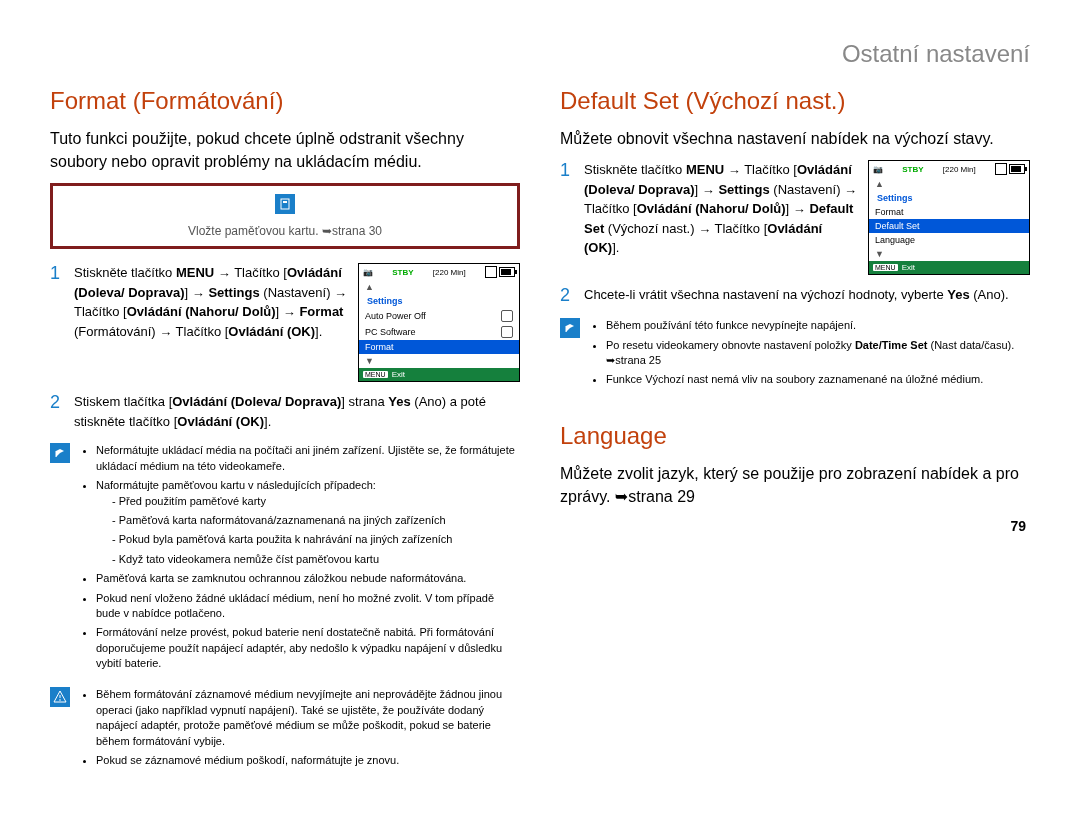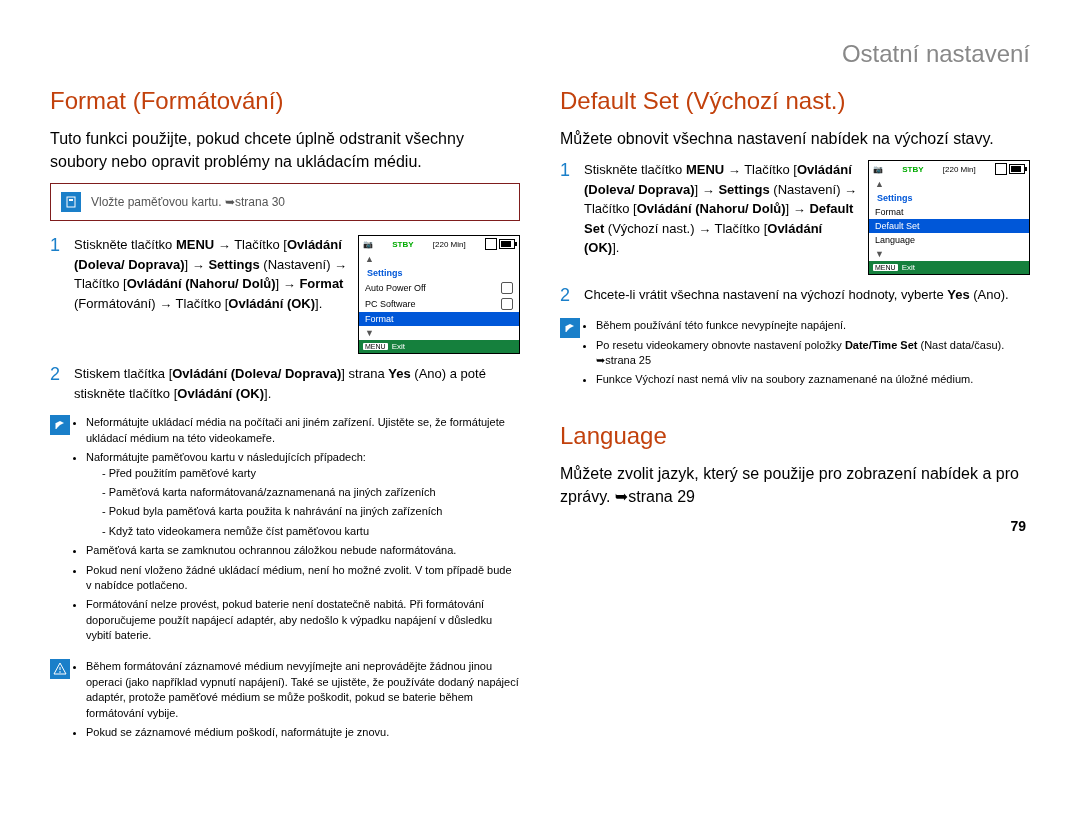"Vložte paměťovou kartu. ➥strana 30" .infobox { border: 1px solid #7f1d1d -> 3px solid #7f1d1d; flex-direction: none -> column }
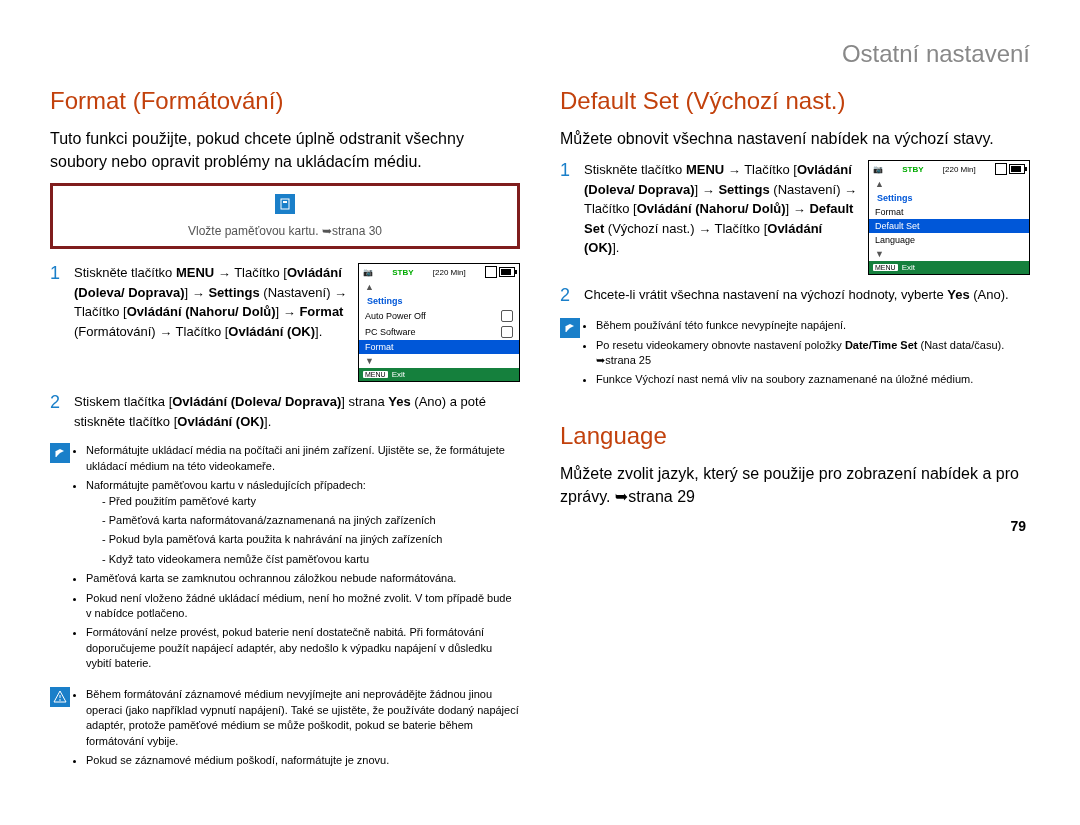"Během používání této funkce nevypínejte" .note-block { gap: none -> 10px }
